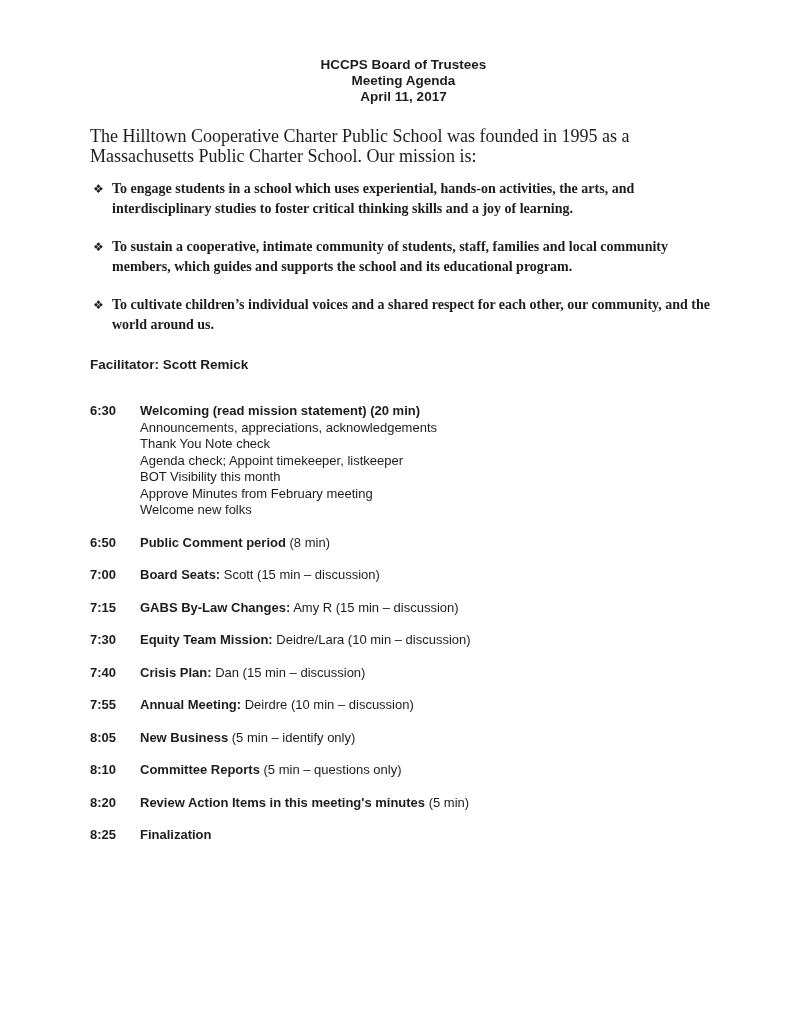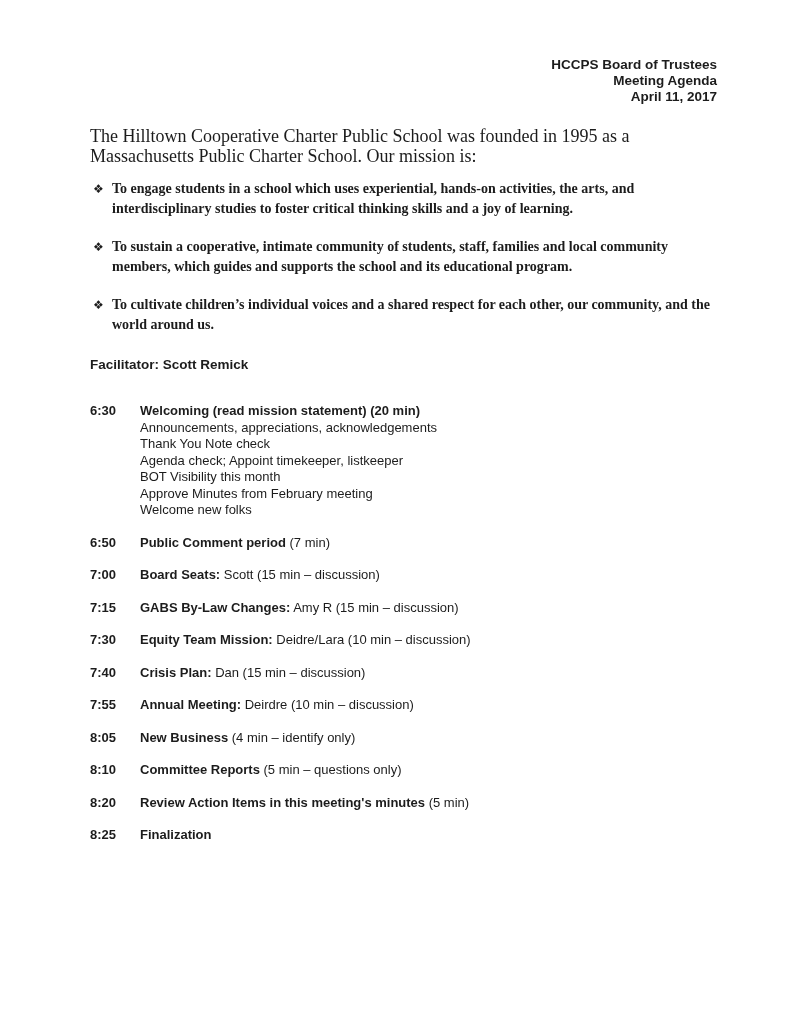"HCCPS Board of Trustees" .doc-header { text-align: right -> center }
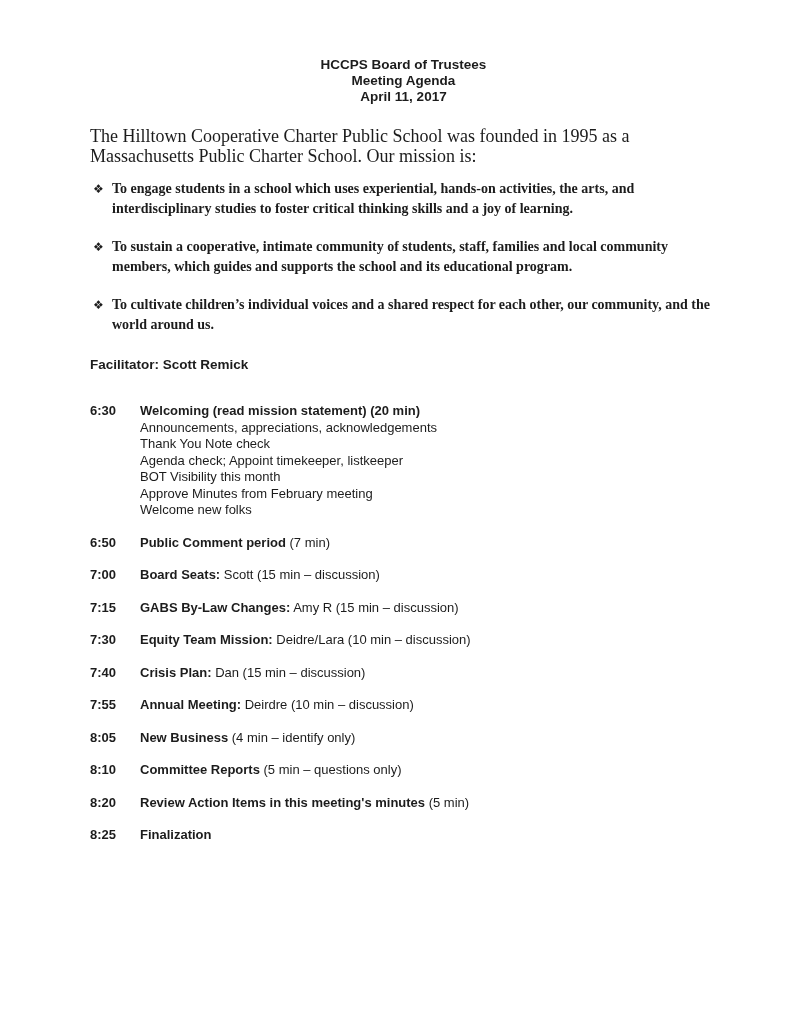"(7 min)" span.agenda-detail { text: 7 -> 8 }
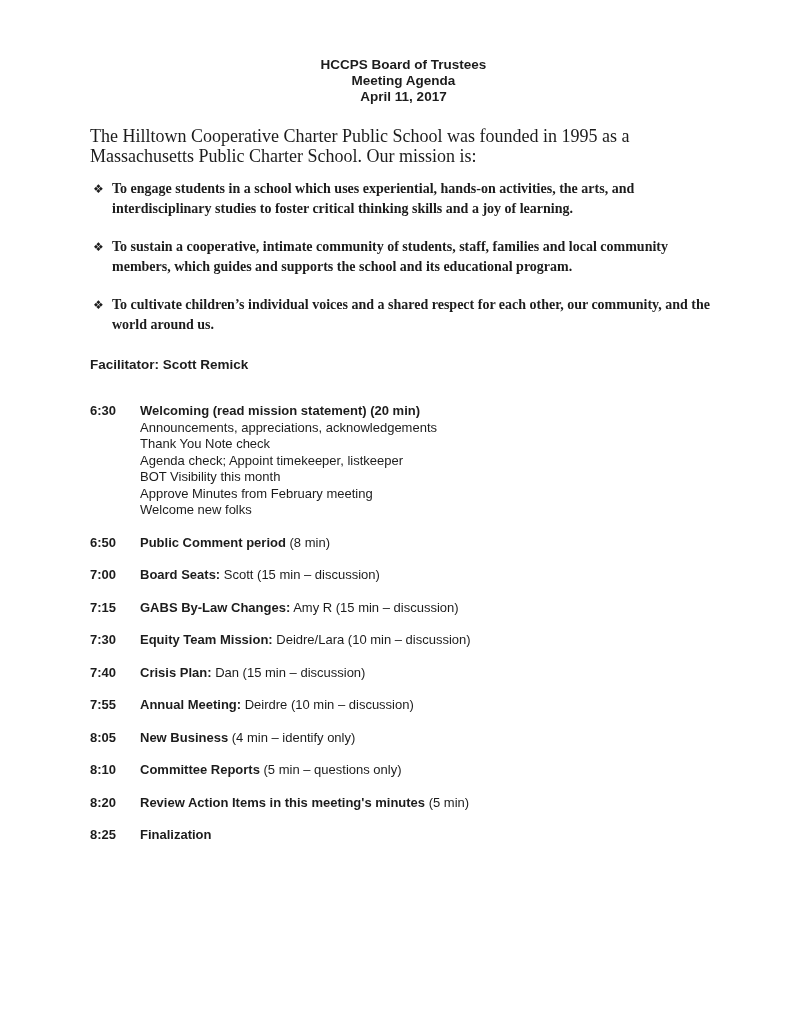"(4 min – identify only)" span.agenda-detail { text: 4 -> 5 }
